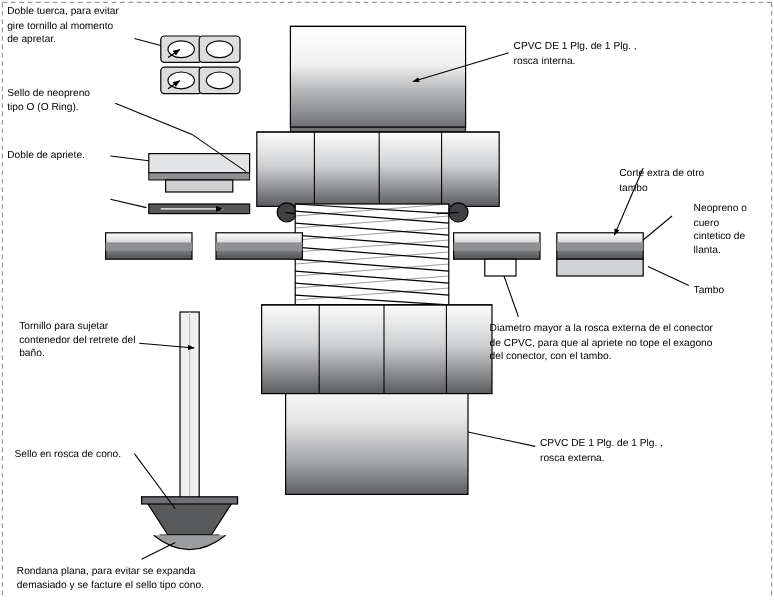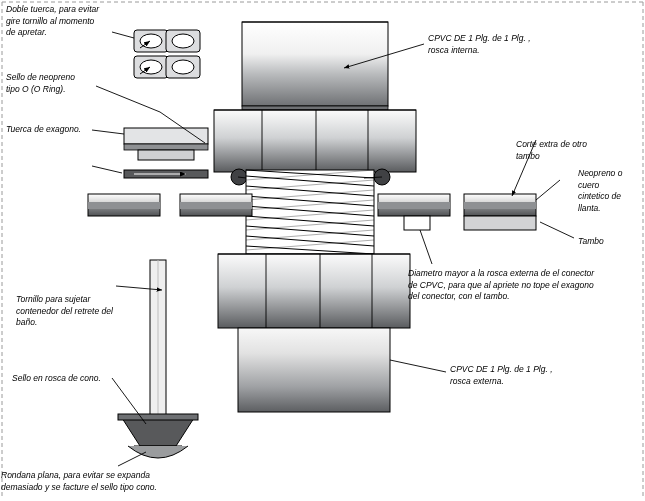"Doble tuerca, para evitar" .lbl { font-style: italic -> none }
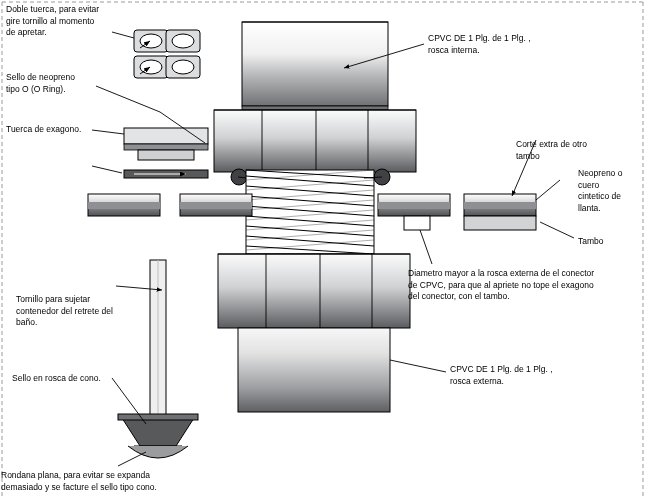"Tuerca de exagono." div.lbl { text: Tuerca de exagono -> Doble de apriete }
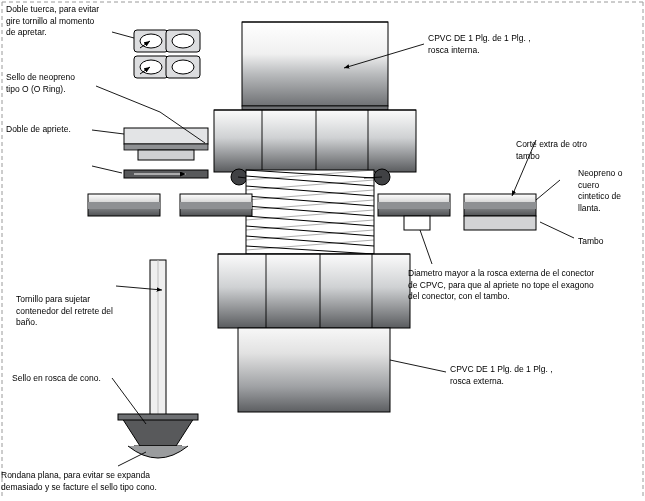"Tornillo para sujetar" div.lbl { margin-top: 28px -> none }
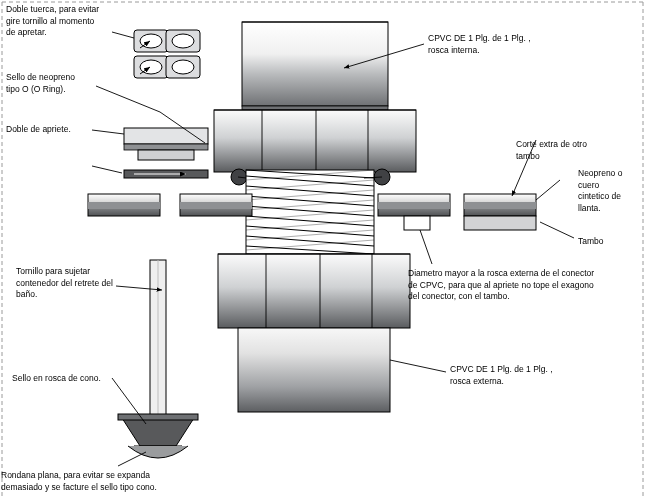"Rondana plana, para evitar se" div.lbl { left: 1px -> 14px }
